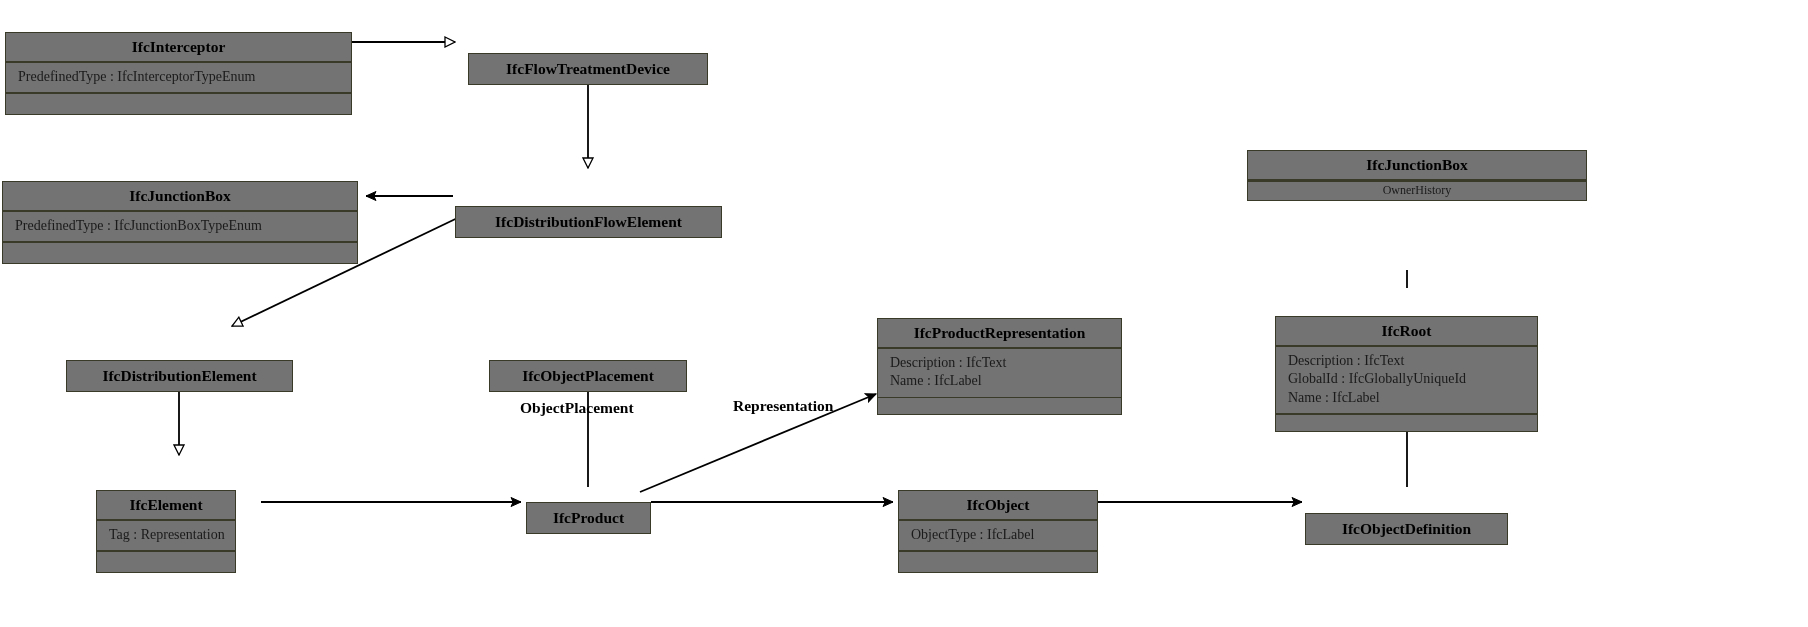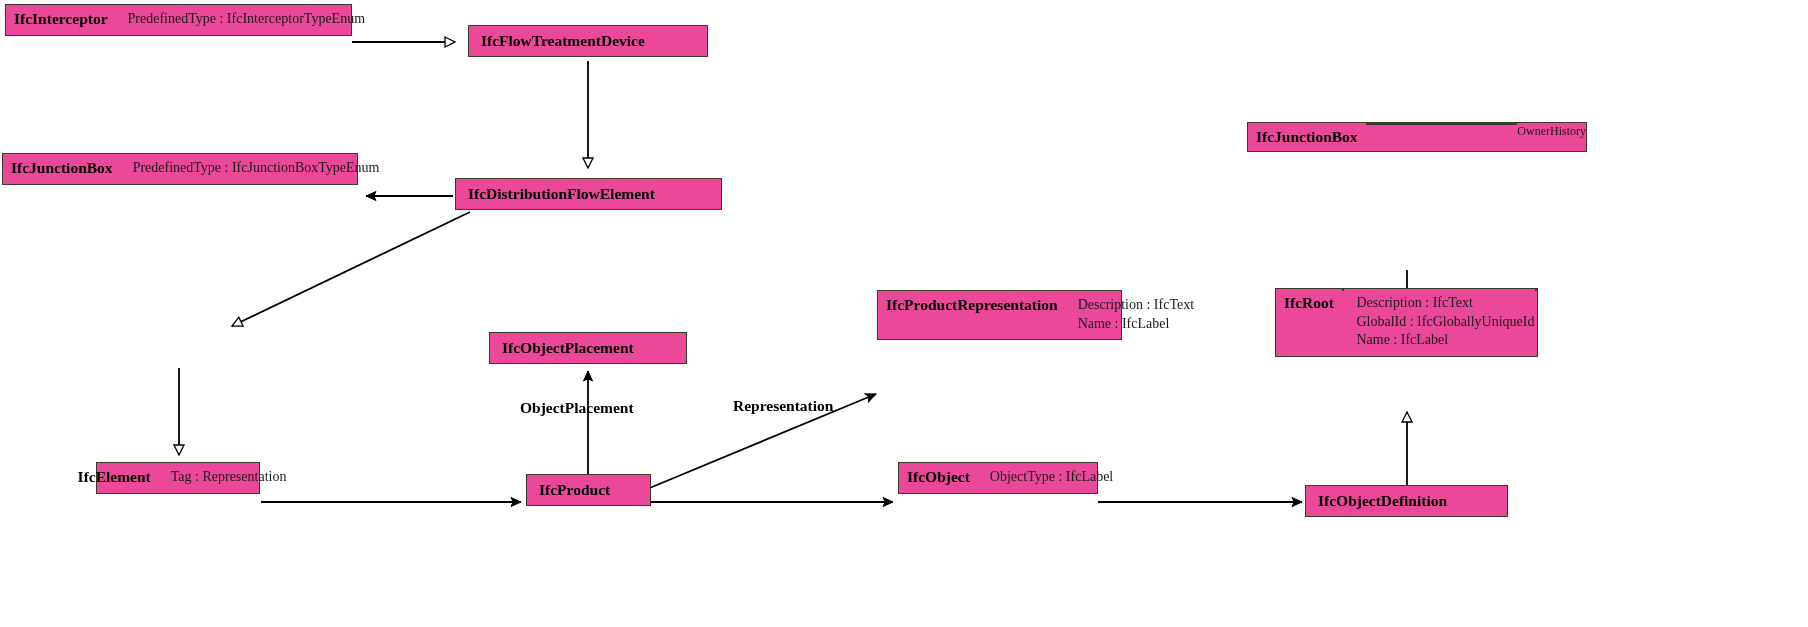"IfcInterceptor" .uml-class { background: #ec4899 -> #737373; flex-direction: row -> column; margin-top: none -> 28px }
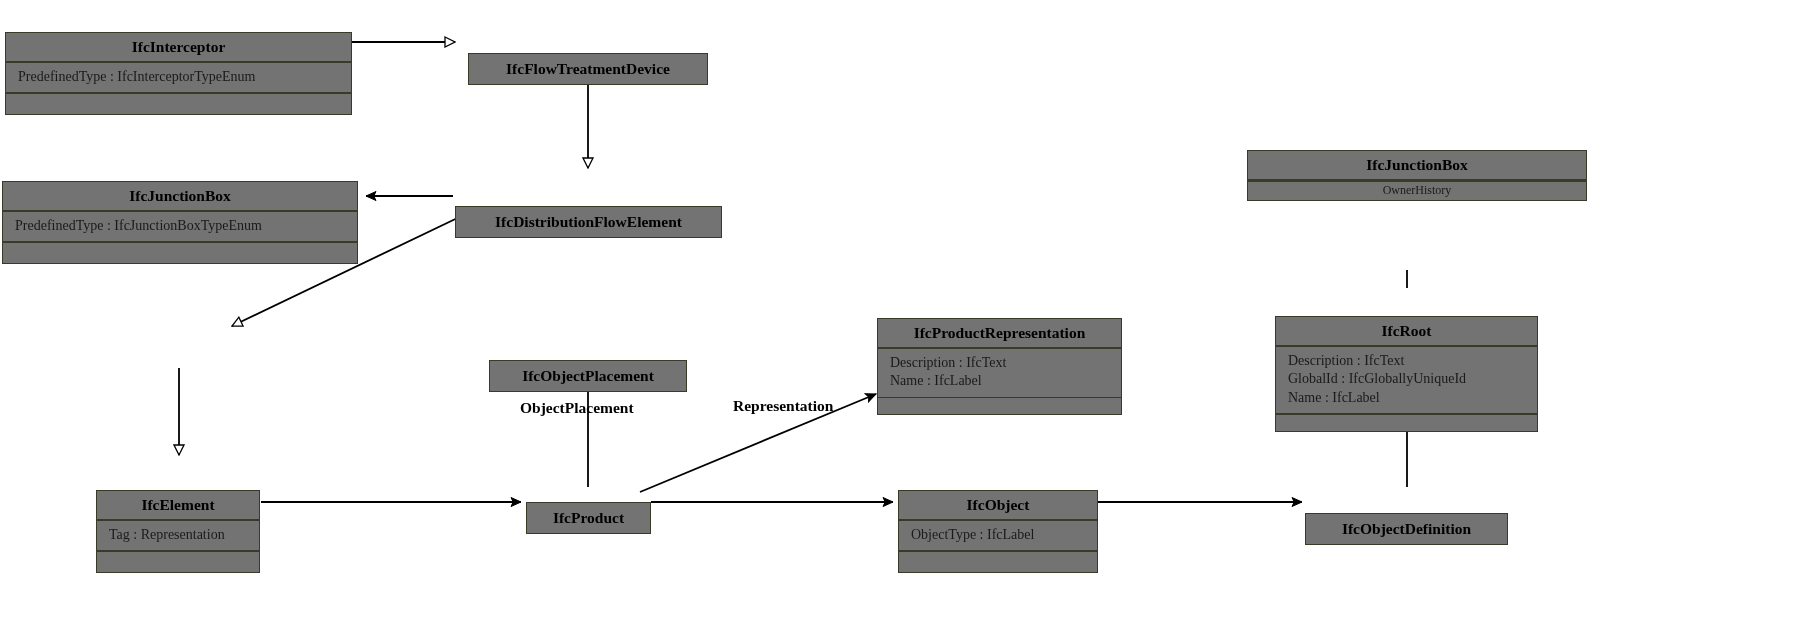"IfcDistributionElement" div.uml-class { html: none -> <div> <div>IfcDistributionElement</div> </div> }
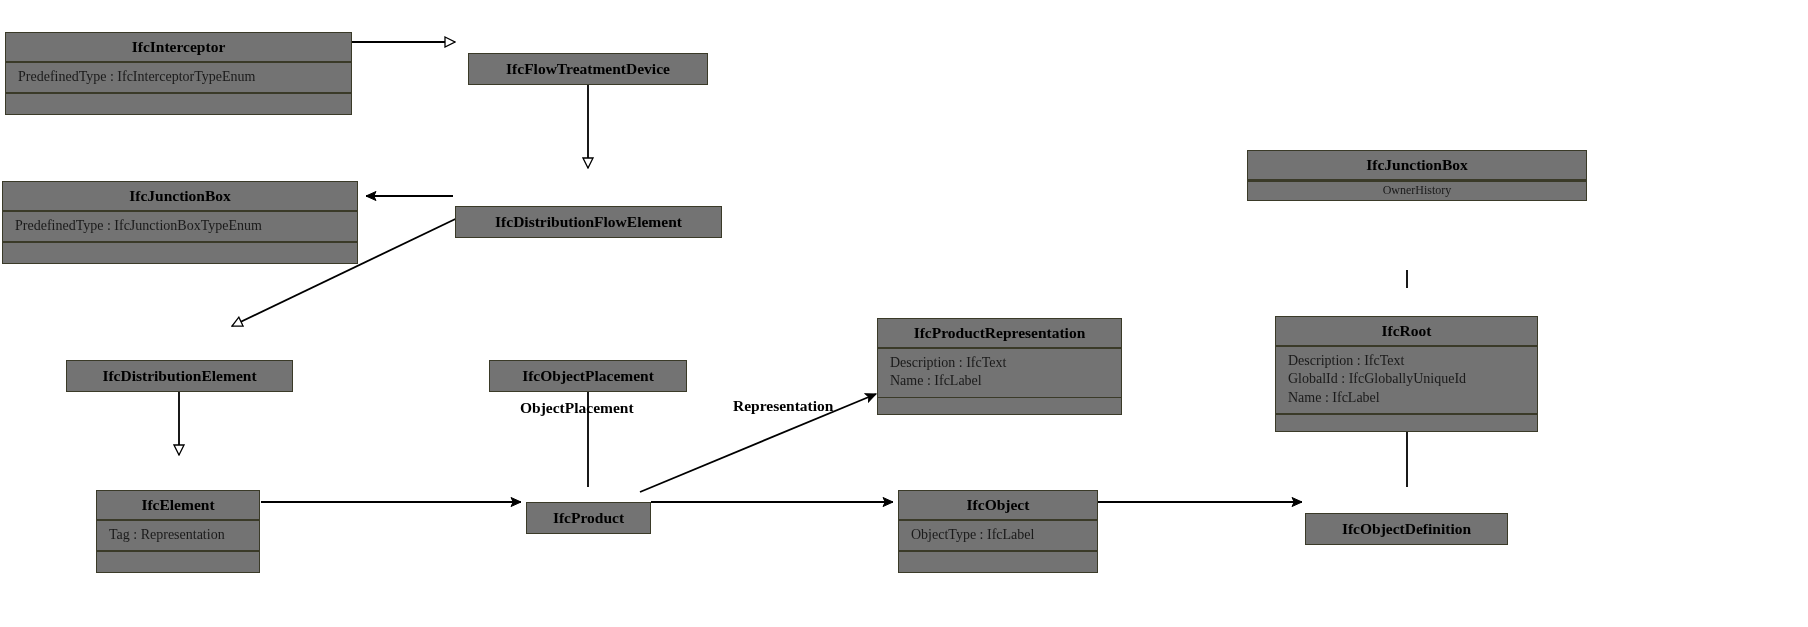"IfcElement" div.uml-class { width: 164px -> 140px }
